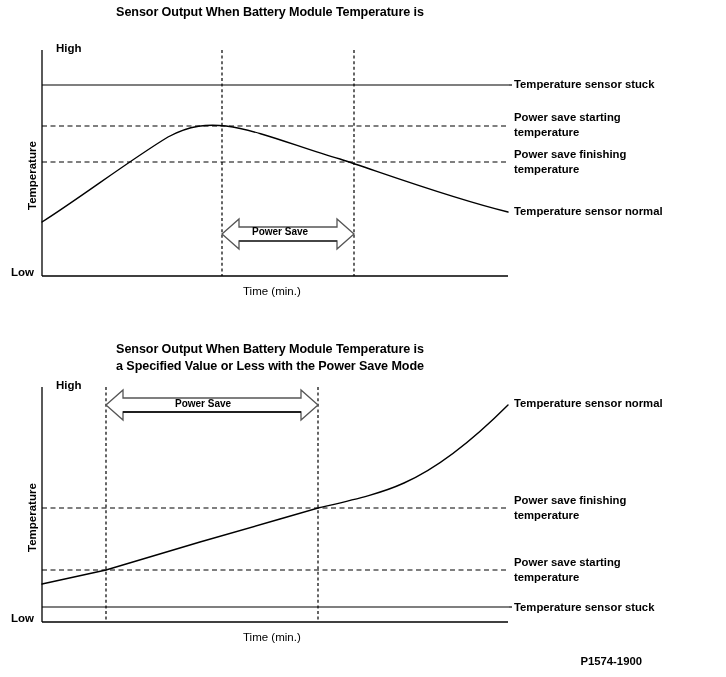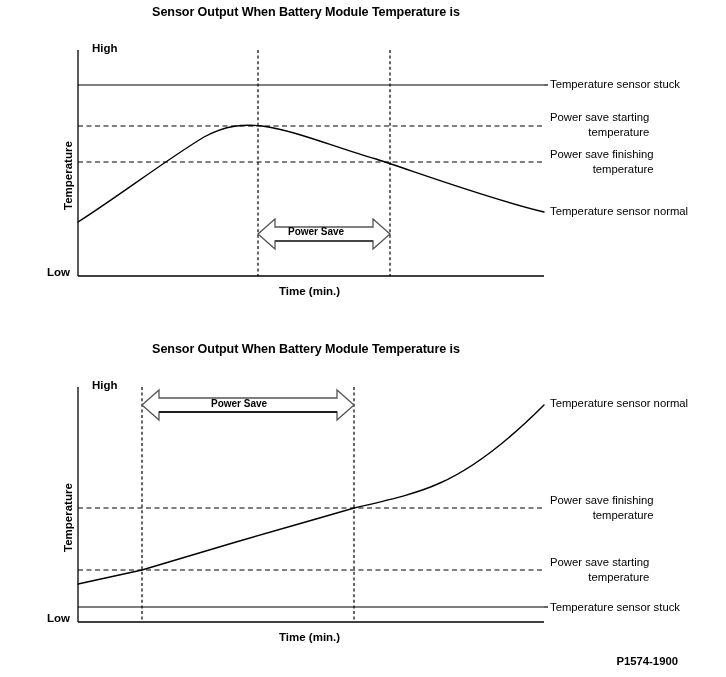"Sensor Output When Battery Module" .figure { margin-left: 36px -> none }
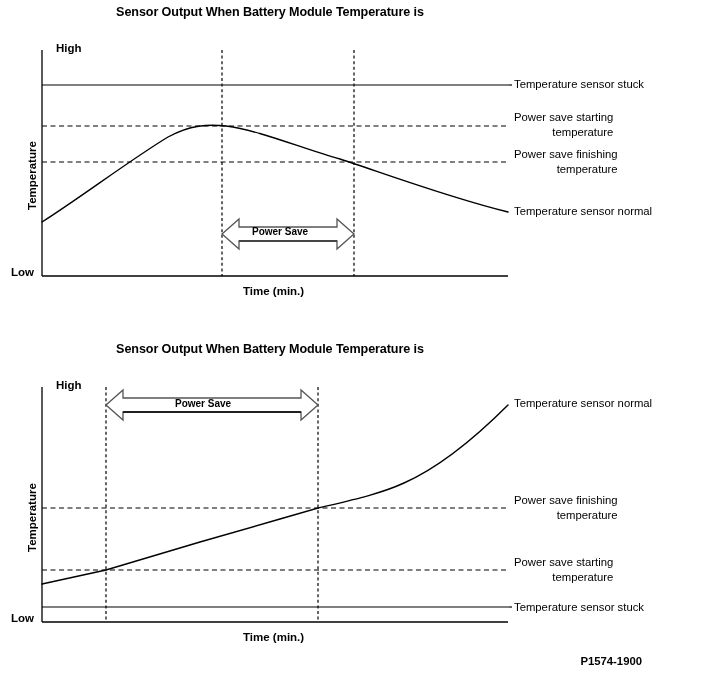"Temperature sensor stuck" .legend-label { font-weight: normal -> bold; text-align: right -> none }
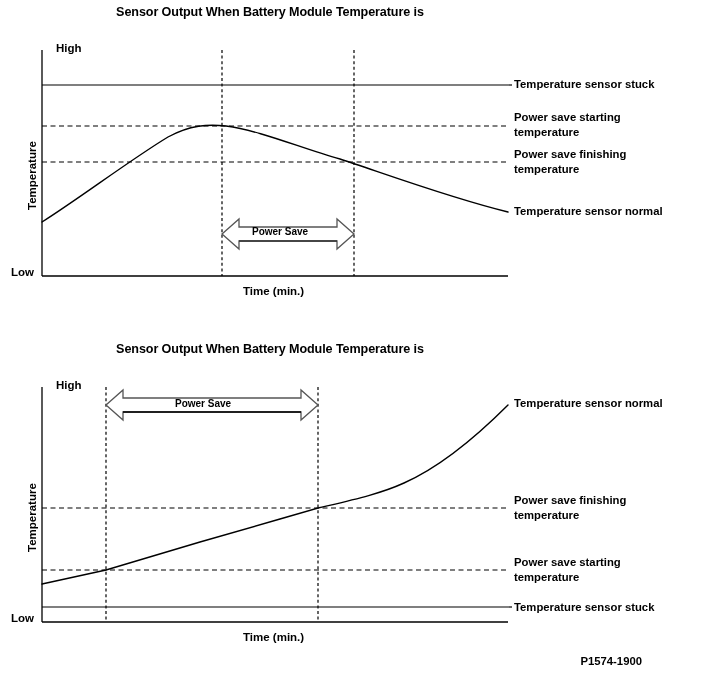"Time (min.)" .x-axis-title { font-weight: bold -> normal }
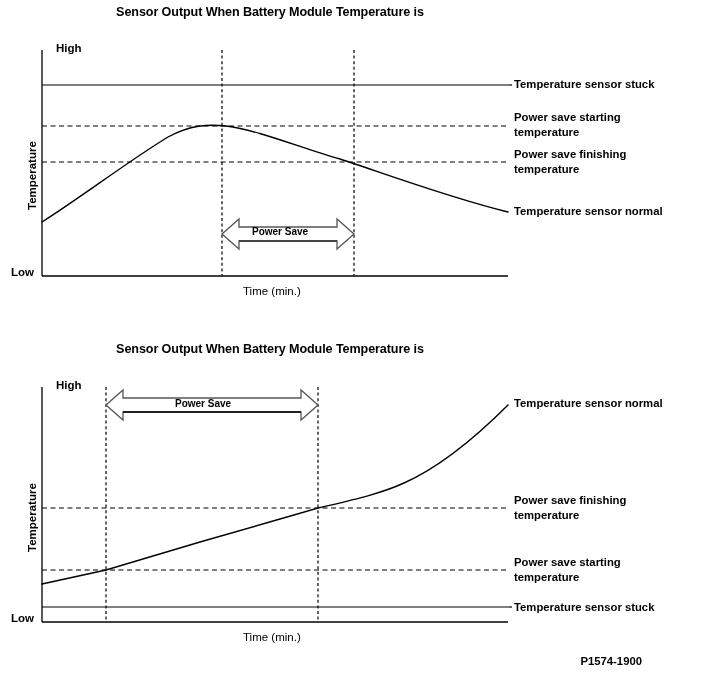"a Specified Value or Less" span.tl { html: none -> <span>a Specified Value or Less with the Power Save Mode</span> }
